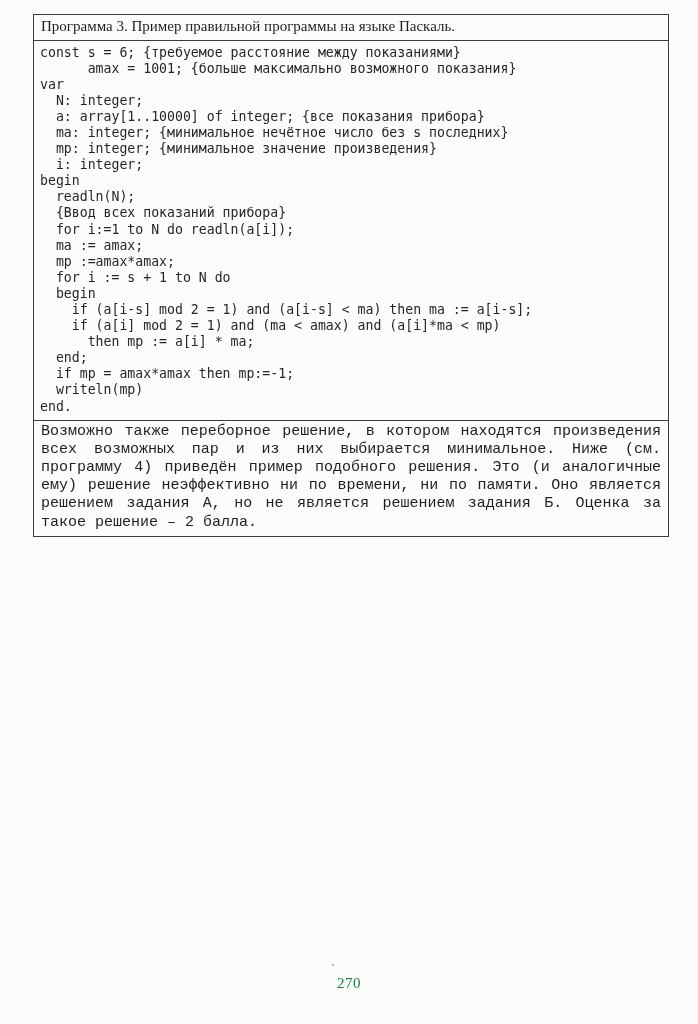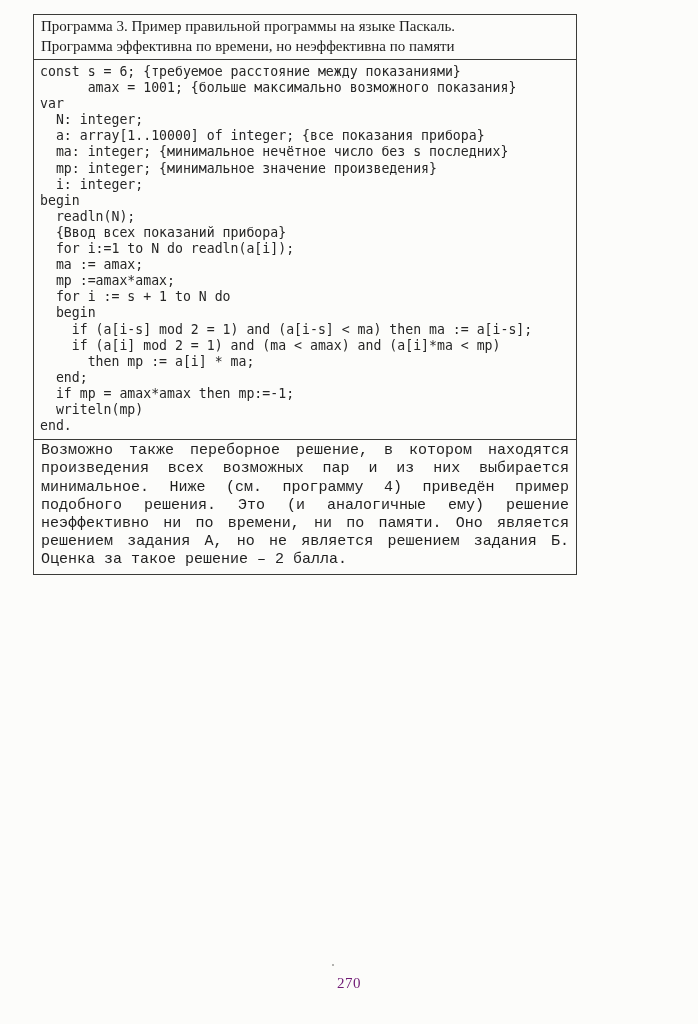"Программа 3. Пример правильной программы" .doc-table { width: 544px -> 636px }
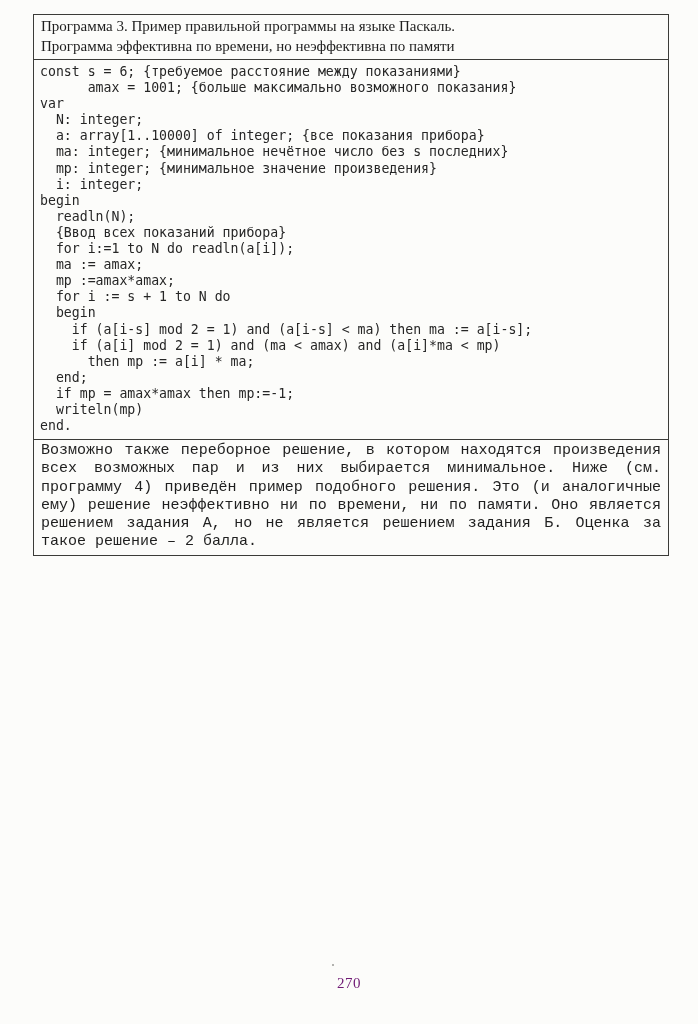"Программа эффективна по времени, но" div { html: <div>Программа эффективна по времени, но неэффективна по памяти</div> -> none }
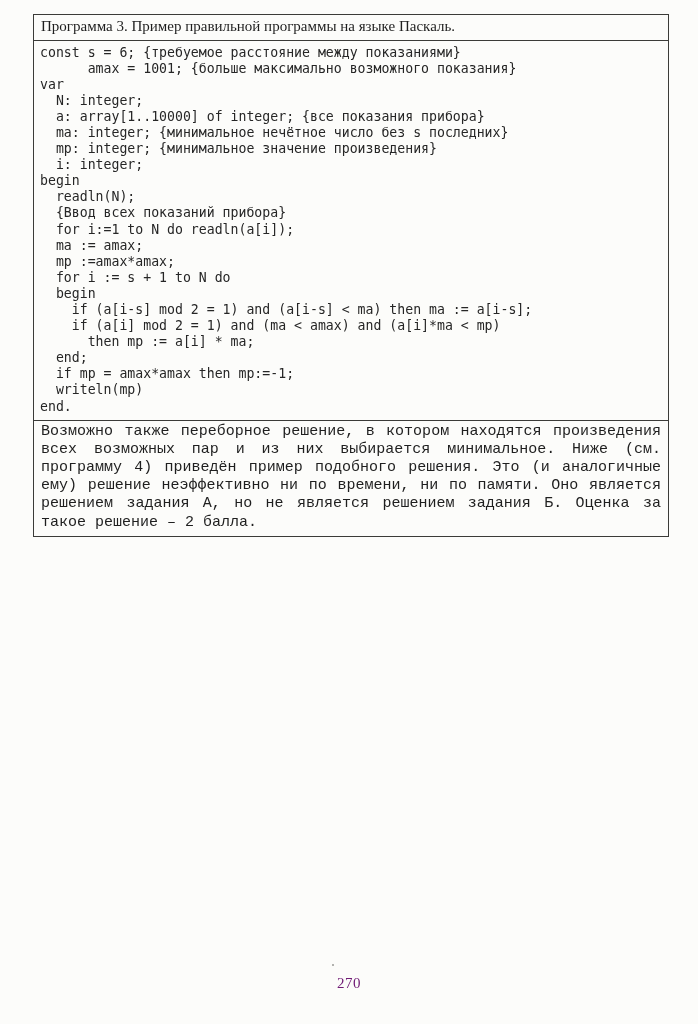"270" .page-number { color: #701a75 -> #15803d }
